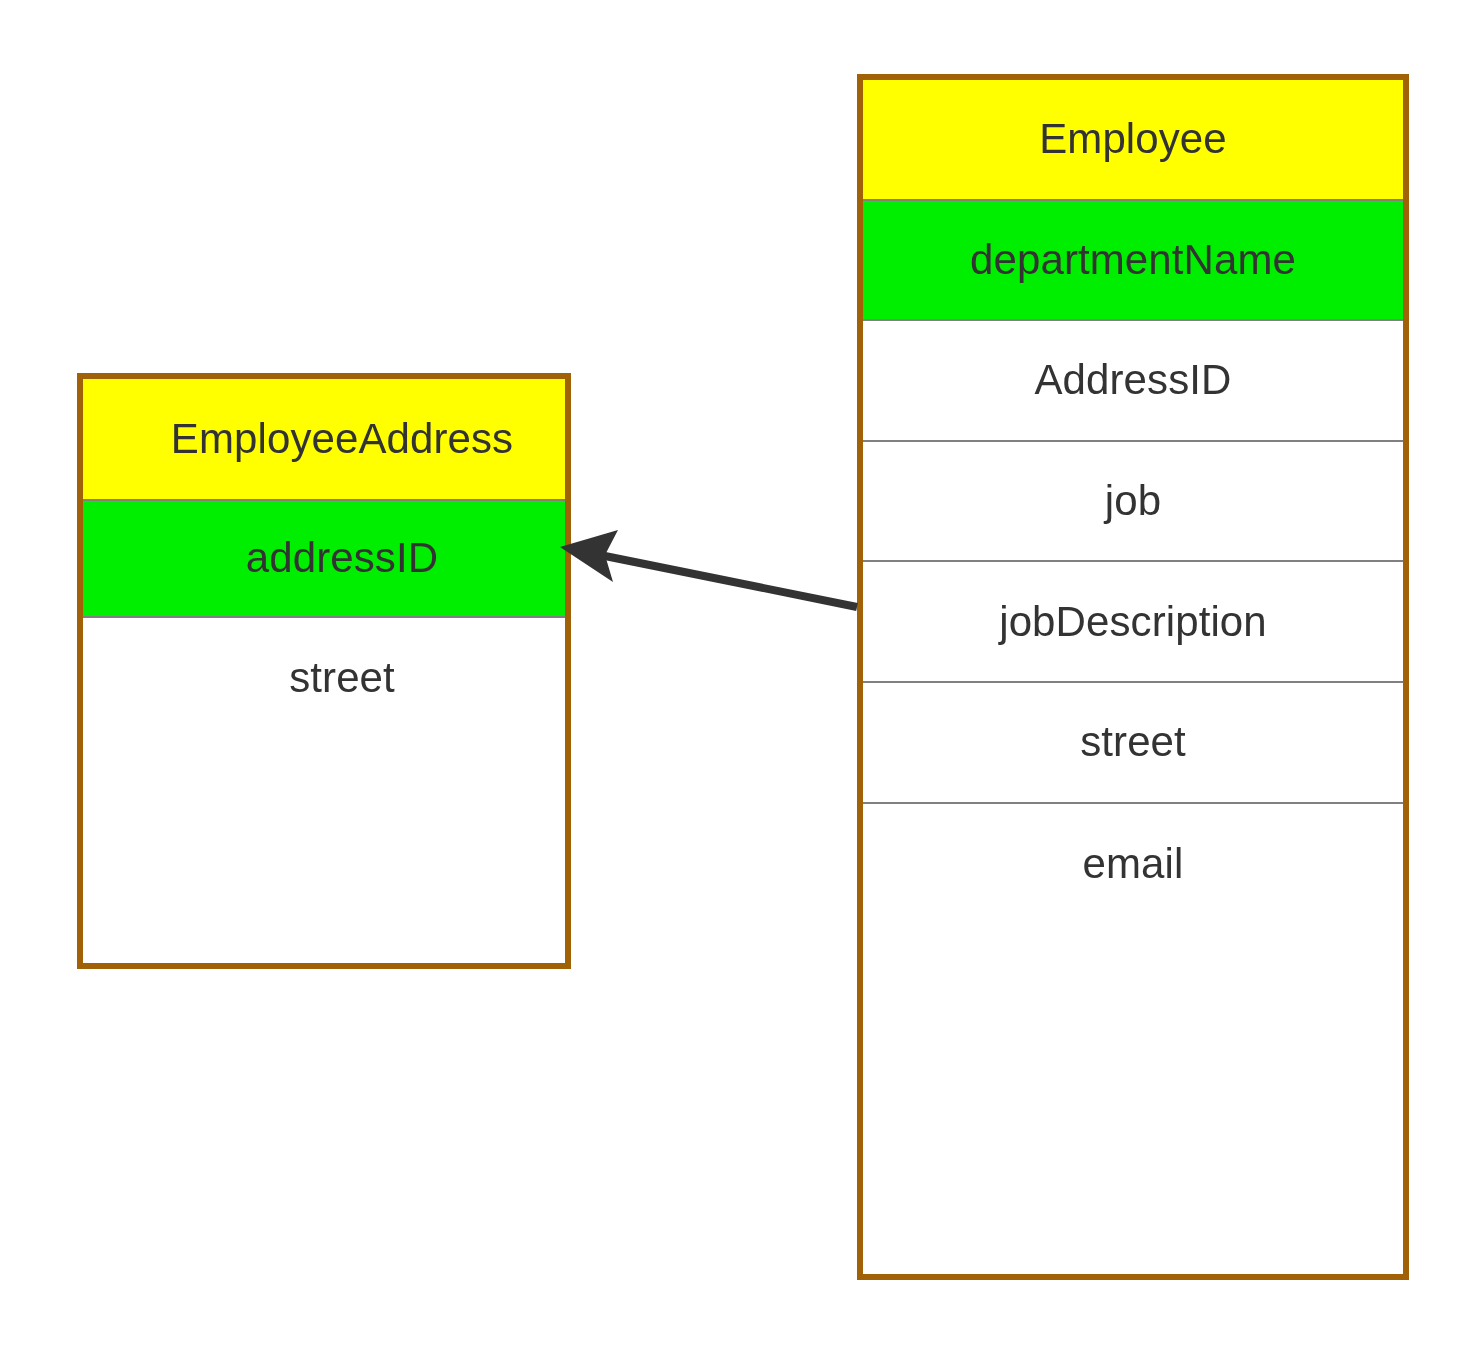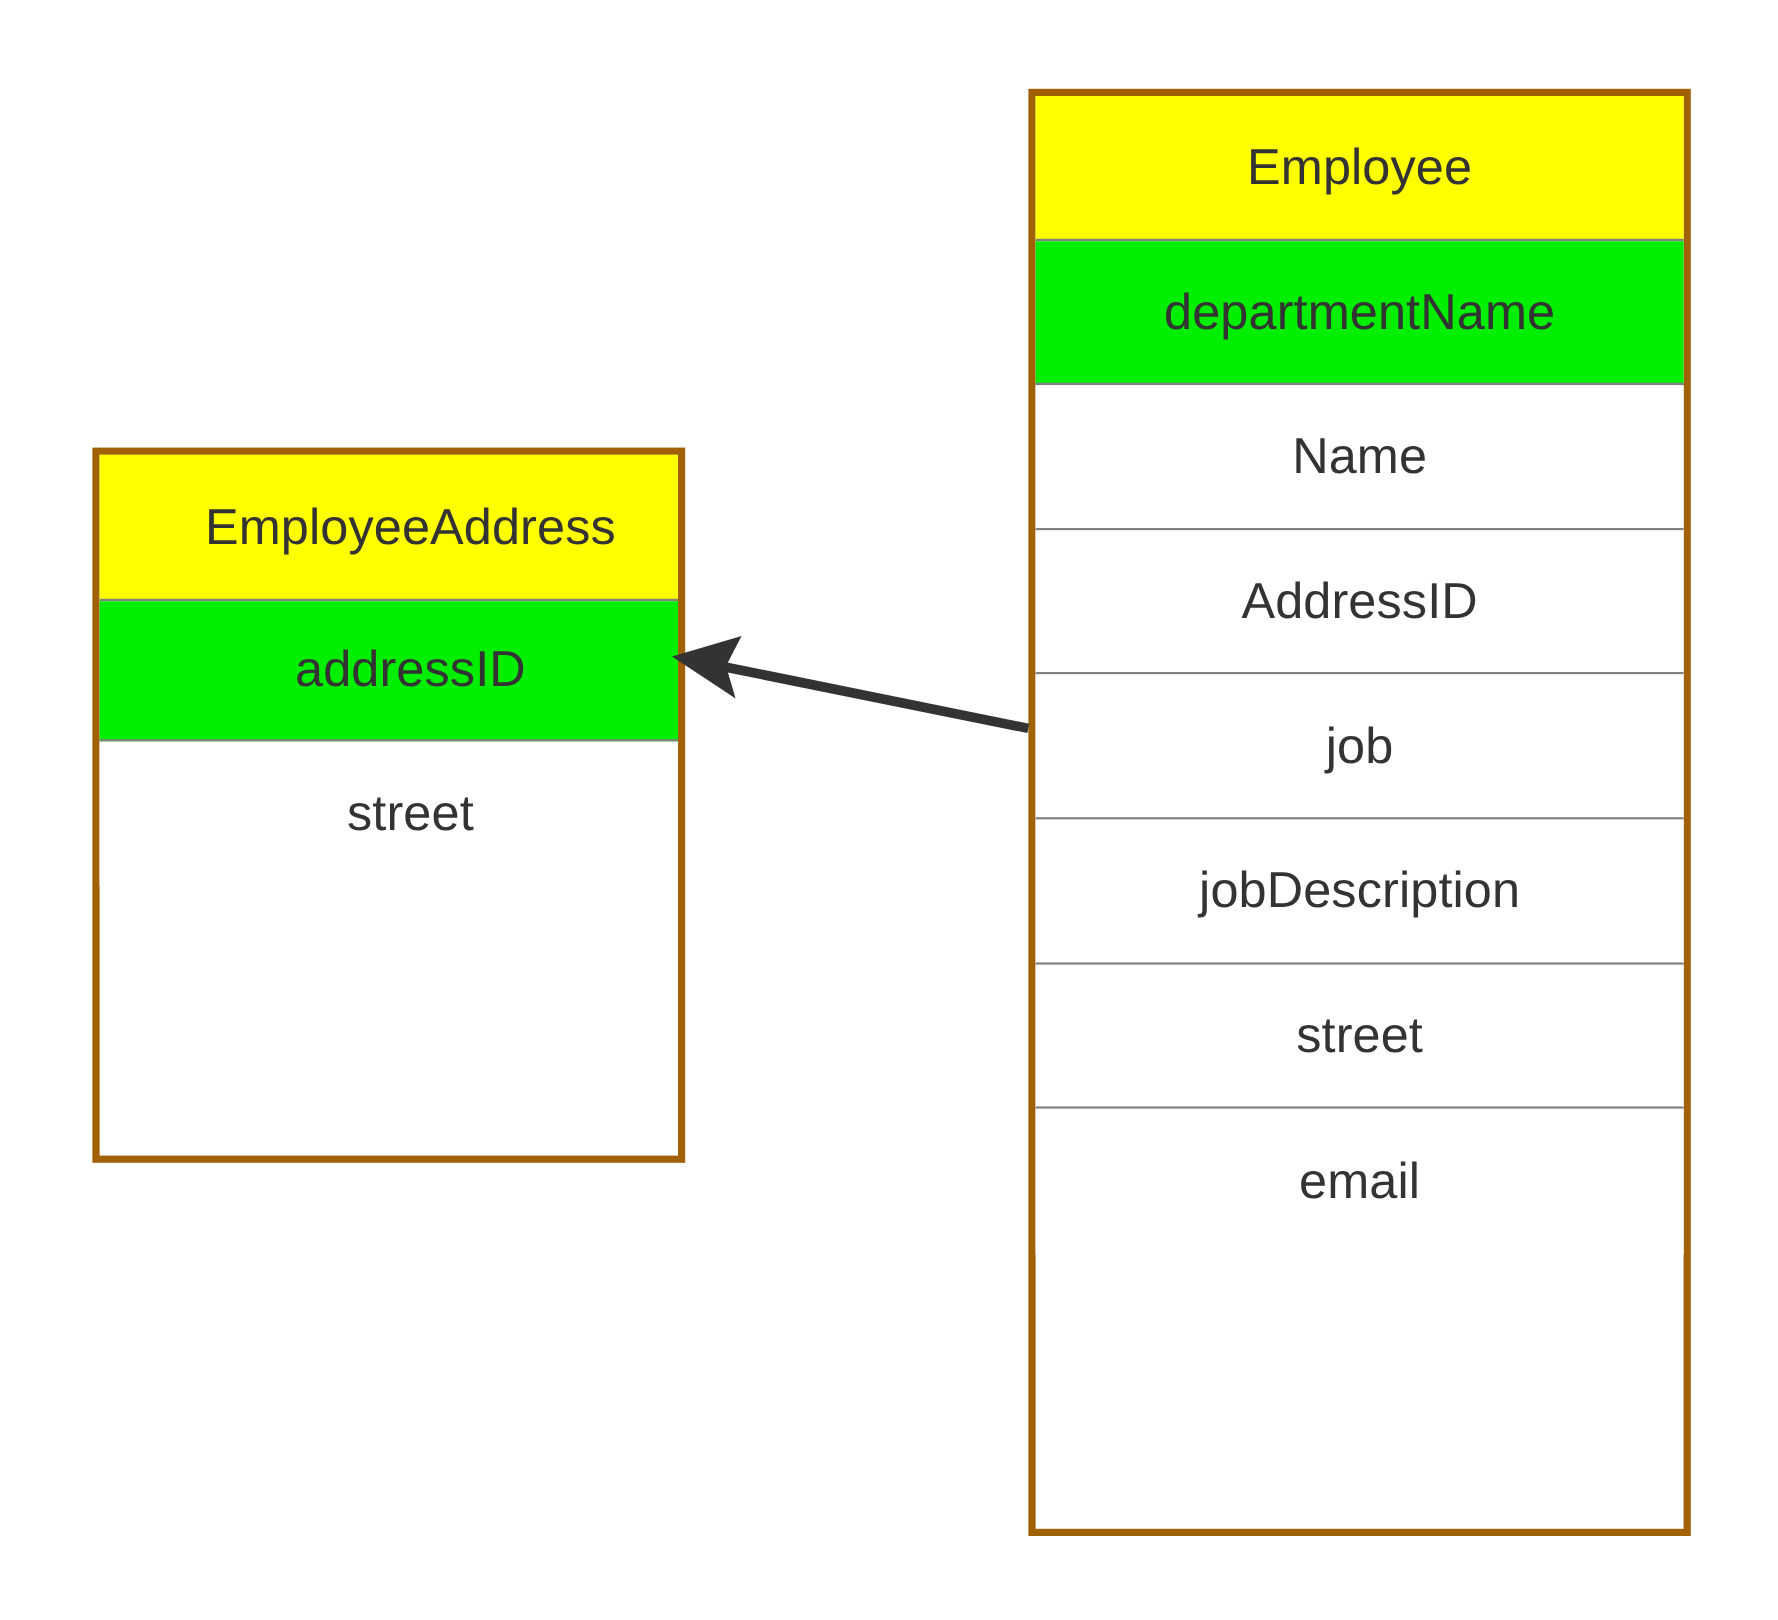"Name" div.er-row { html: <div>Name</div> -> none }
